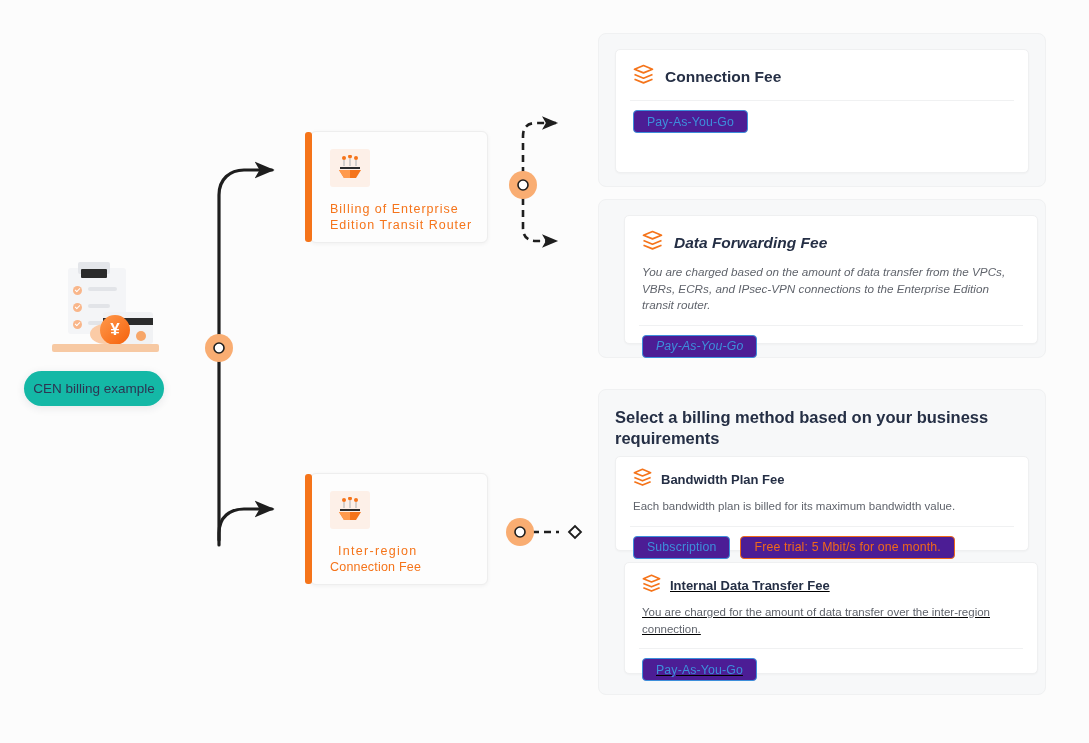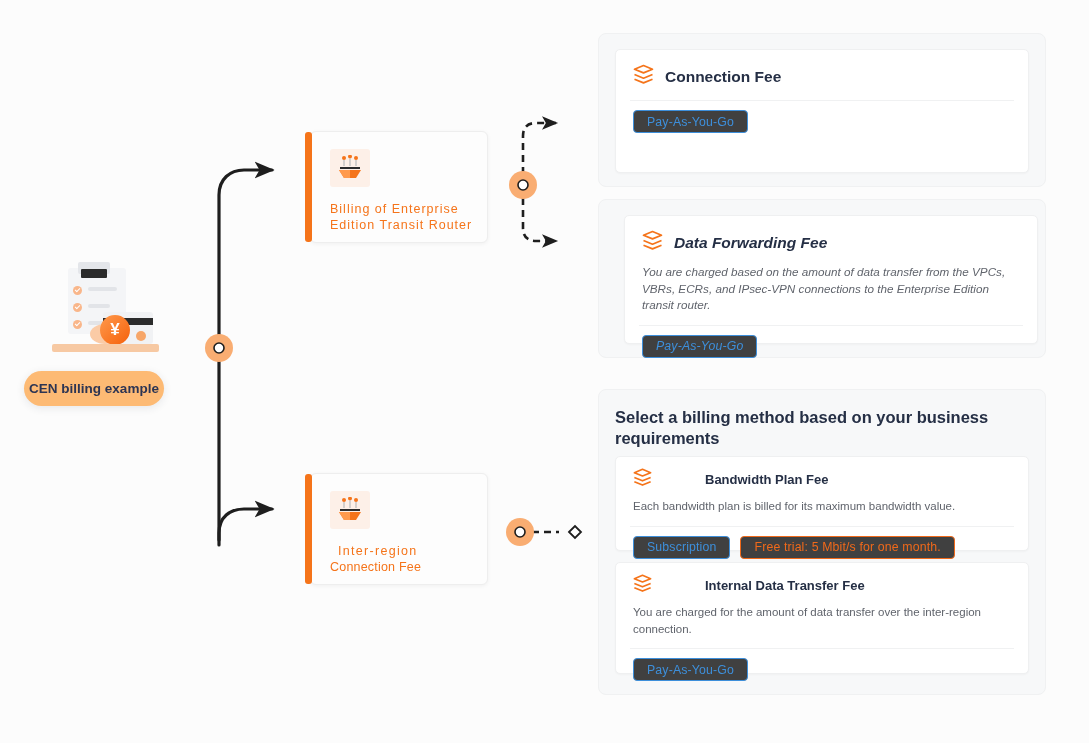"Pay-As-You-Go" .tag { background: #404040 -> #4c1d95 }
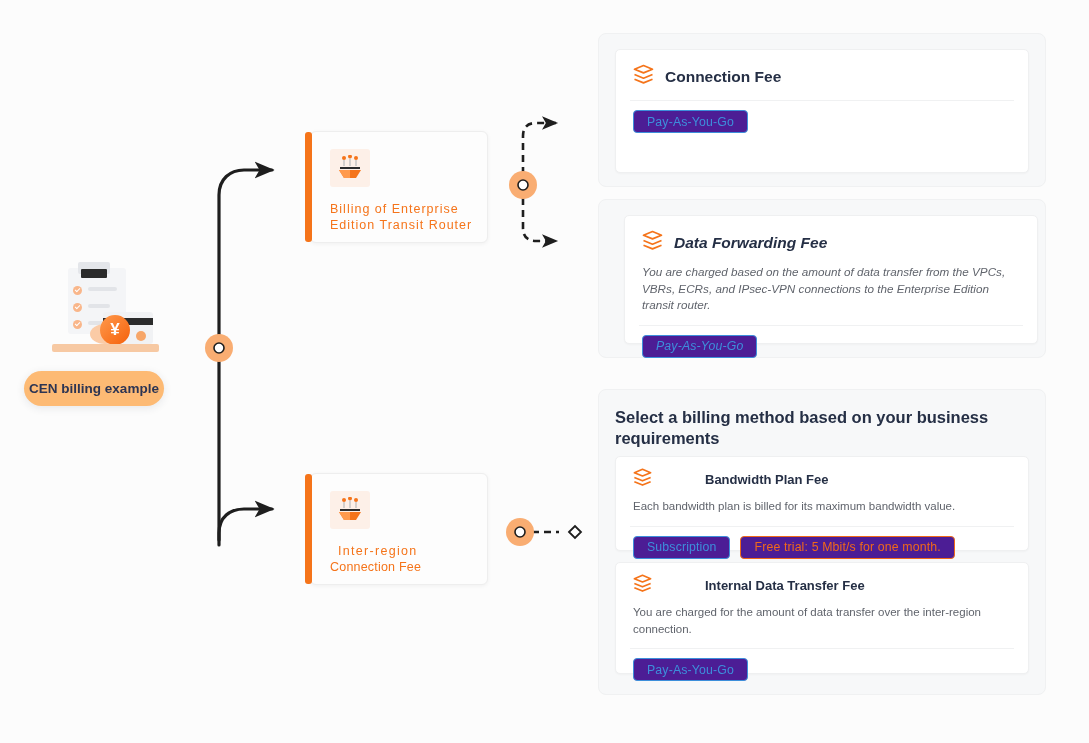"CEN billing example" #pill { background: #fdba74 -> #14b8a6; font-weight: bold -> normal }
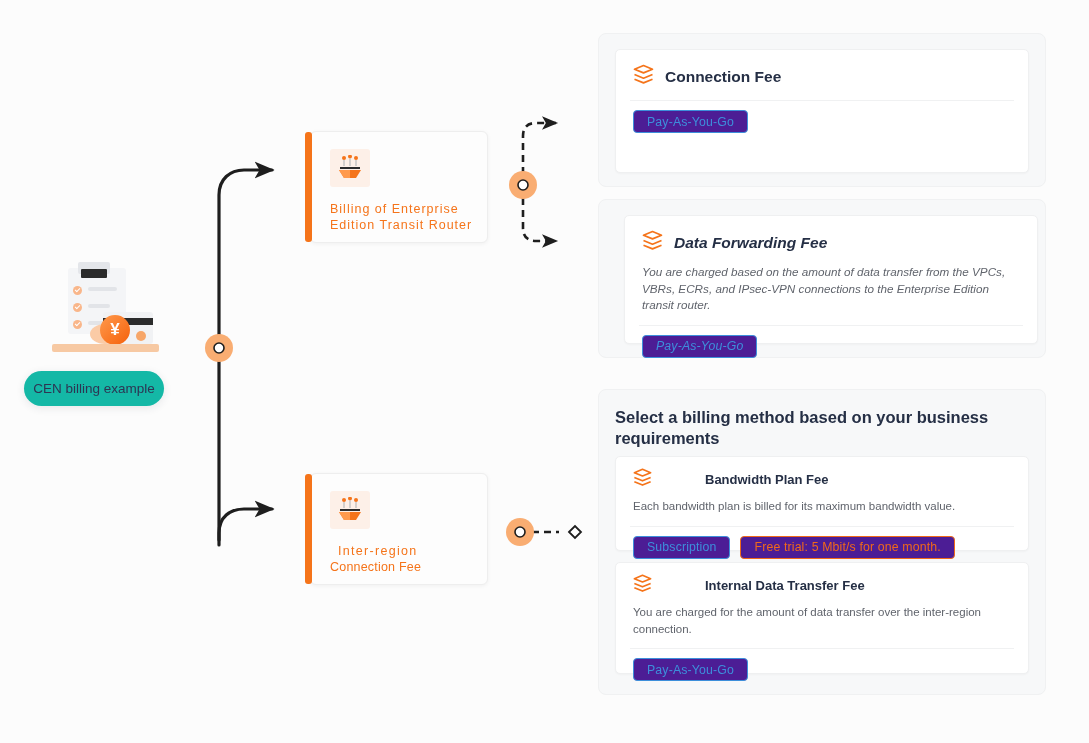"Bandwidth Plan Fee" .fcard.small .head { gap: 44px -> none }
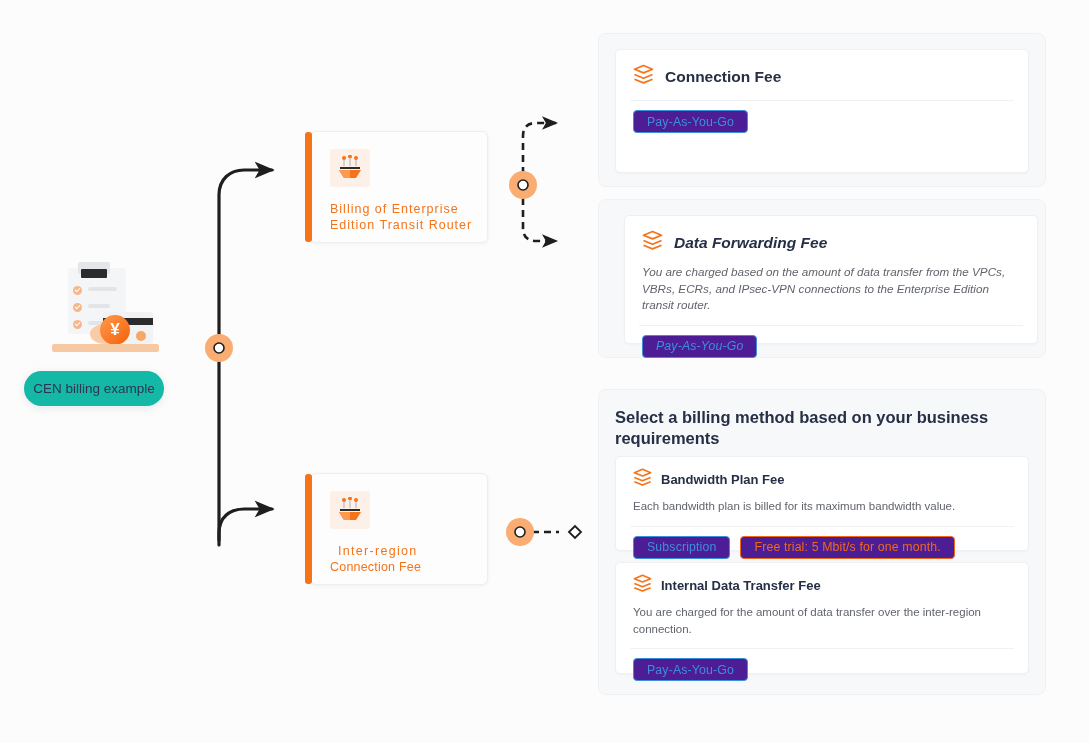"Internal Data Transfer Fee" #fcard-4 { left: 16px -> 25px; text-decoration: none -> underline }
